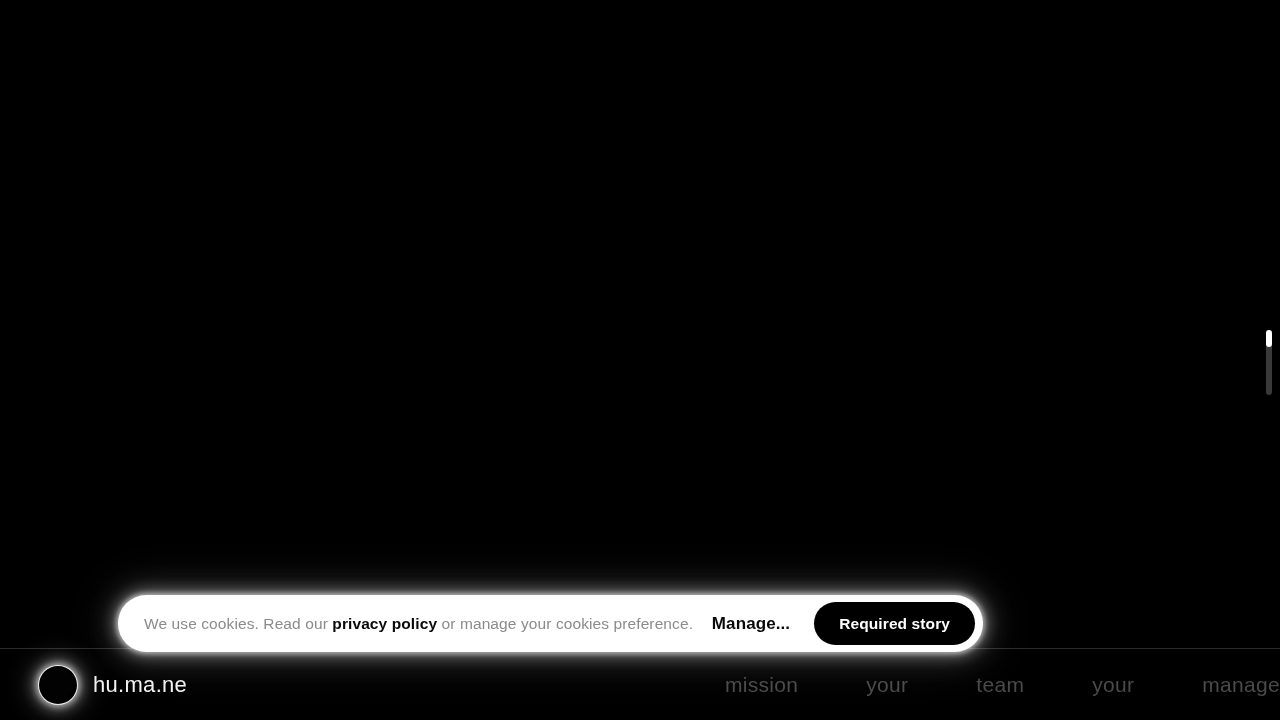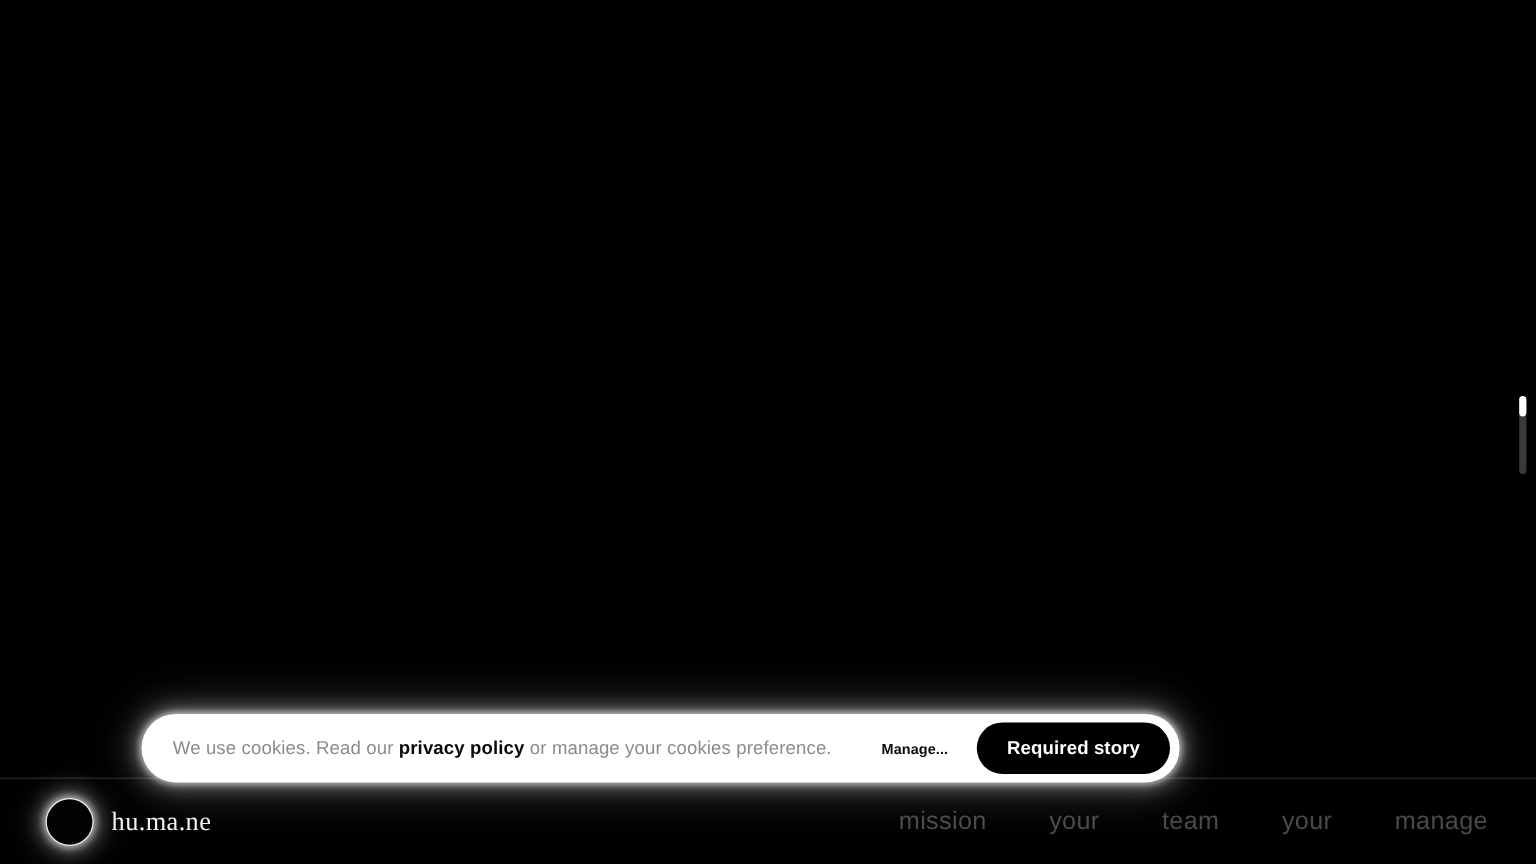"Manage..." .btn-manage { font-size: 12px -> 17px }
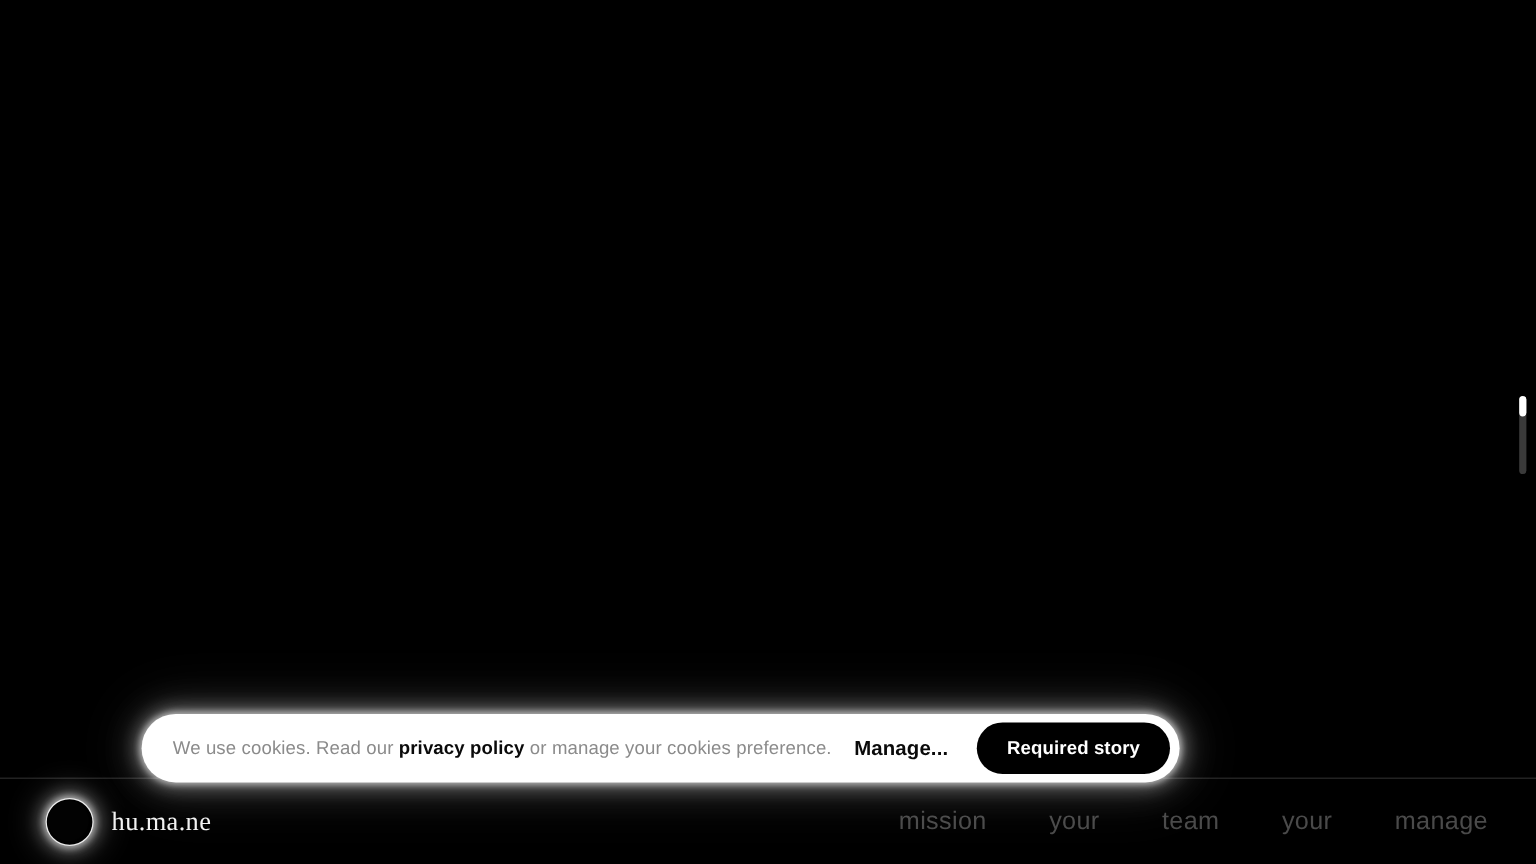"hu.ma.ne" .brand { font-family: Liberation Serif, serif -> none }
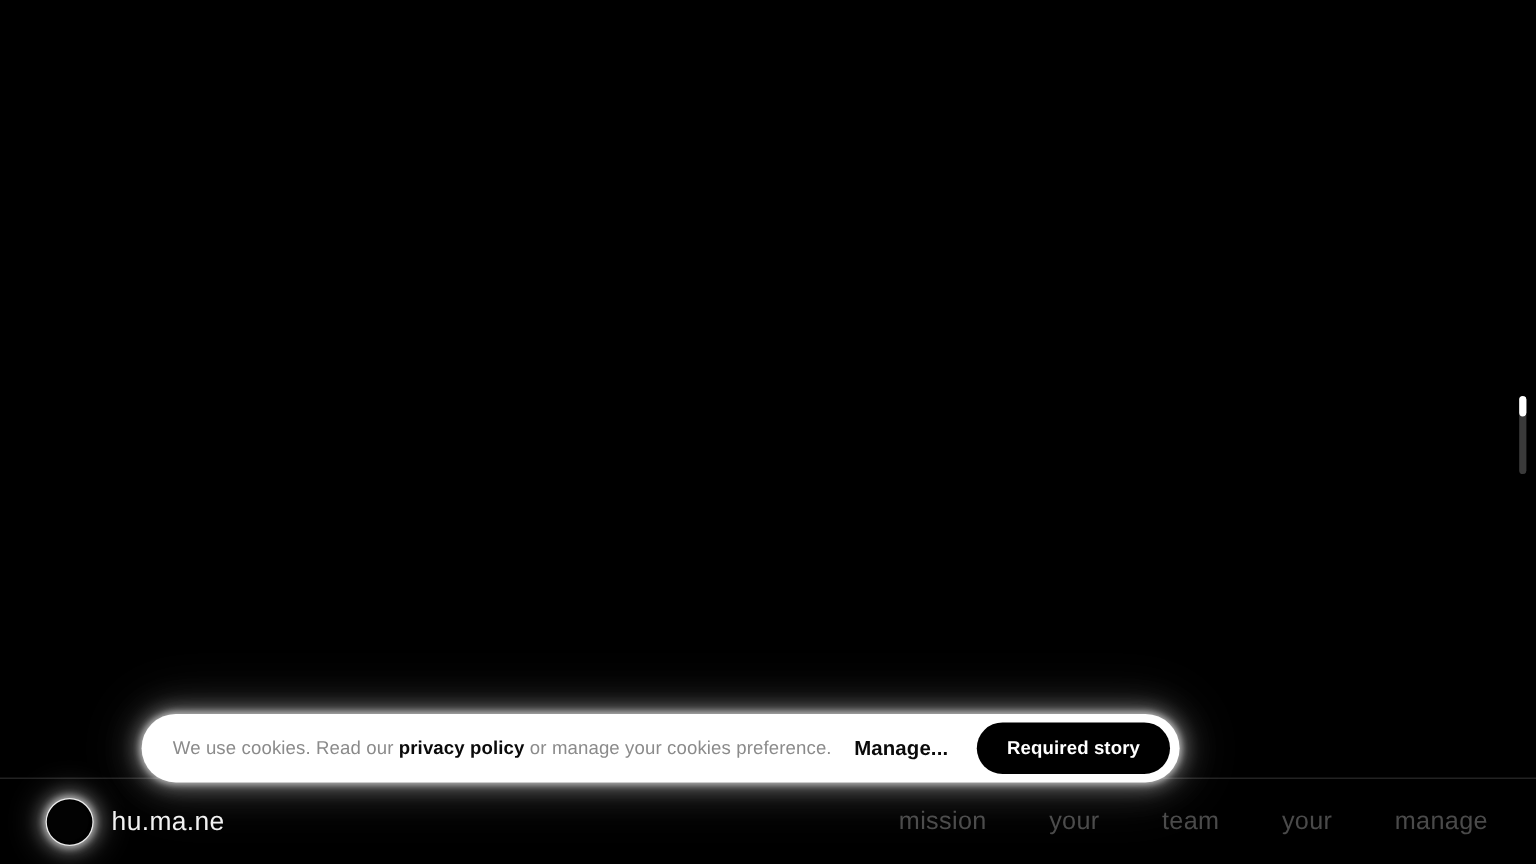"mission" .footer-nav { gap: 52px -> 68px; margin-right: 40px -> none }
